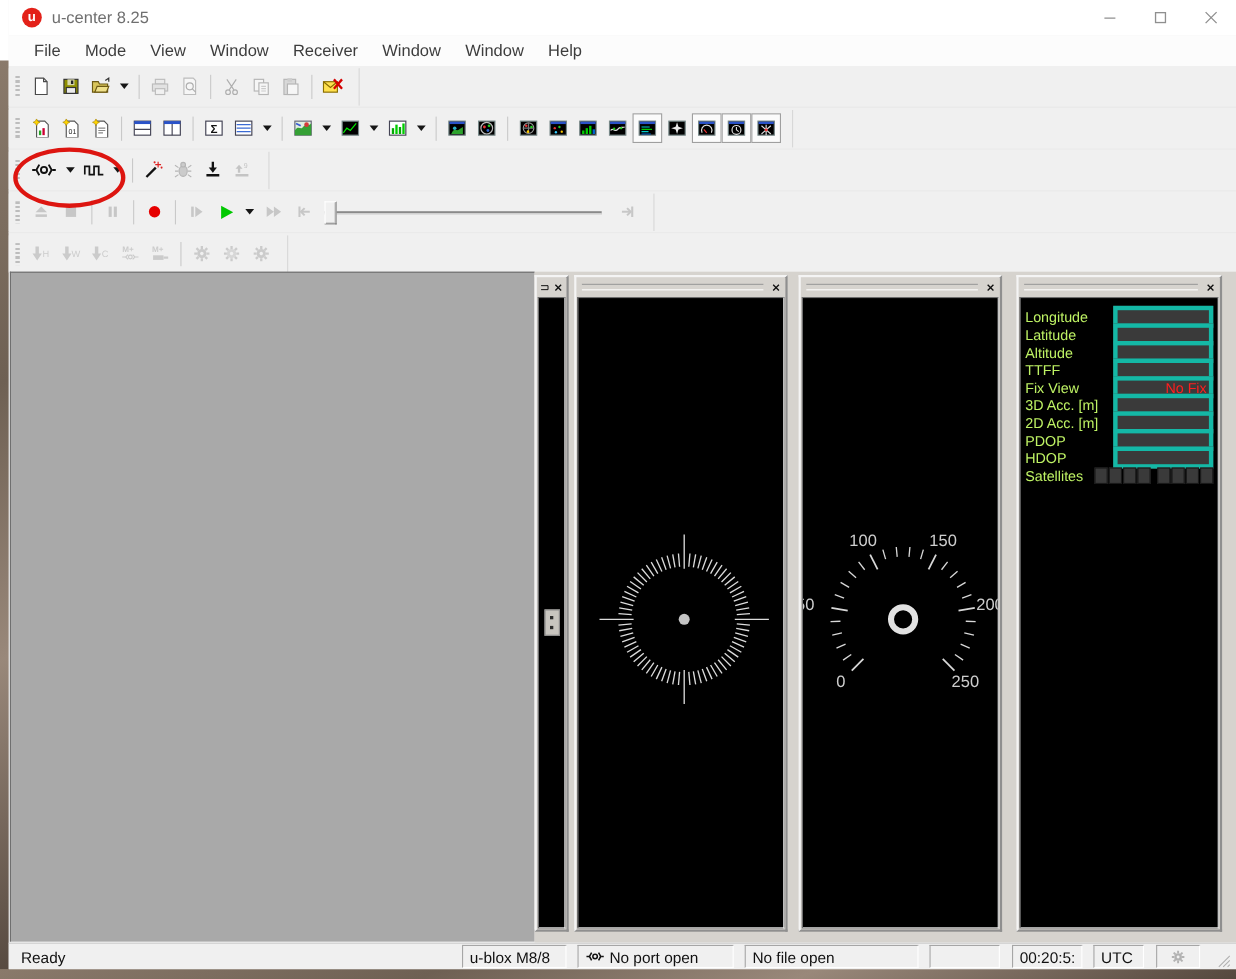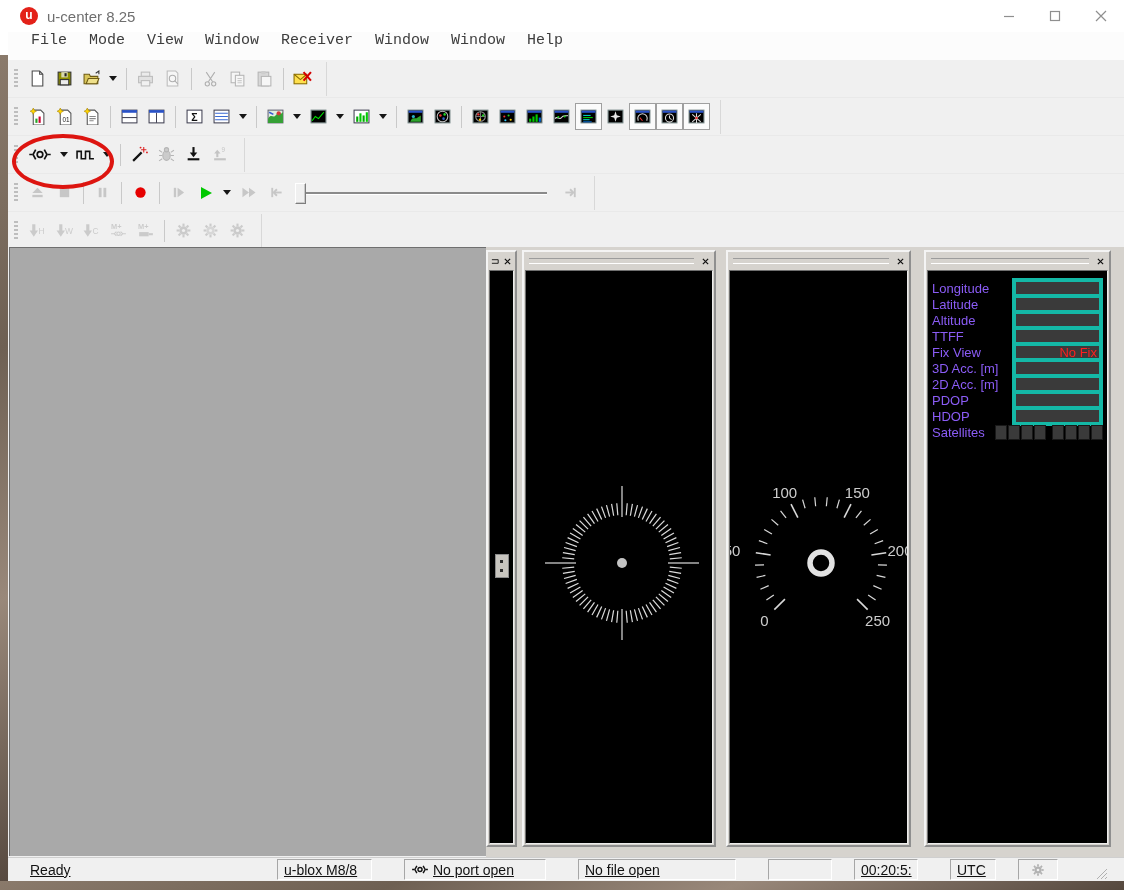"File" .menubar { align-items: flex-start -> center; font-family: Liberation Mono, monospace -> none }
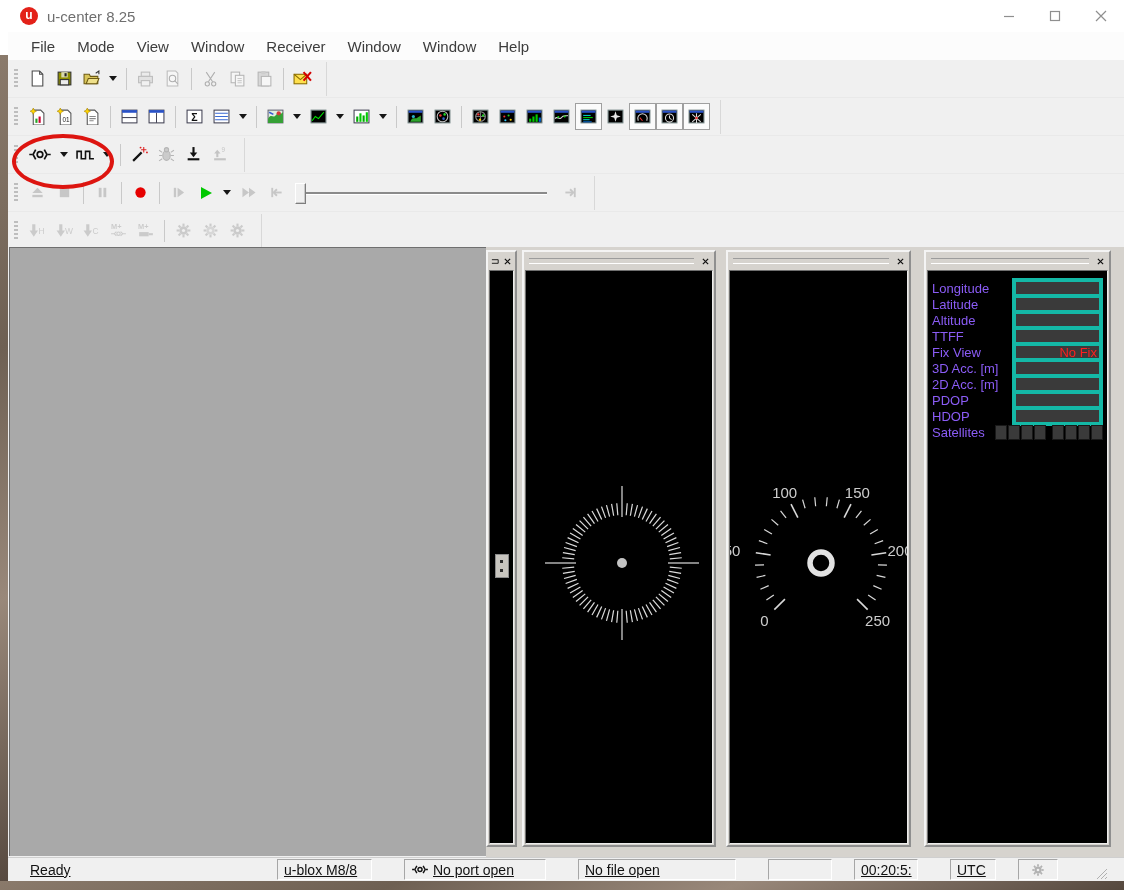"Longitude" .dlabel { color: #8b5cf6 -> #bef264 }
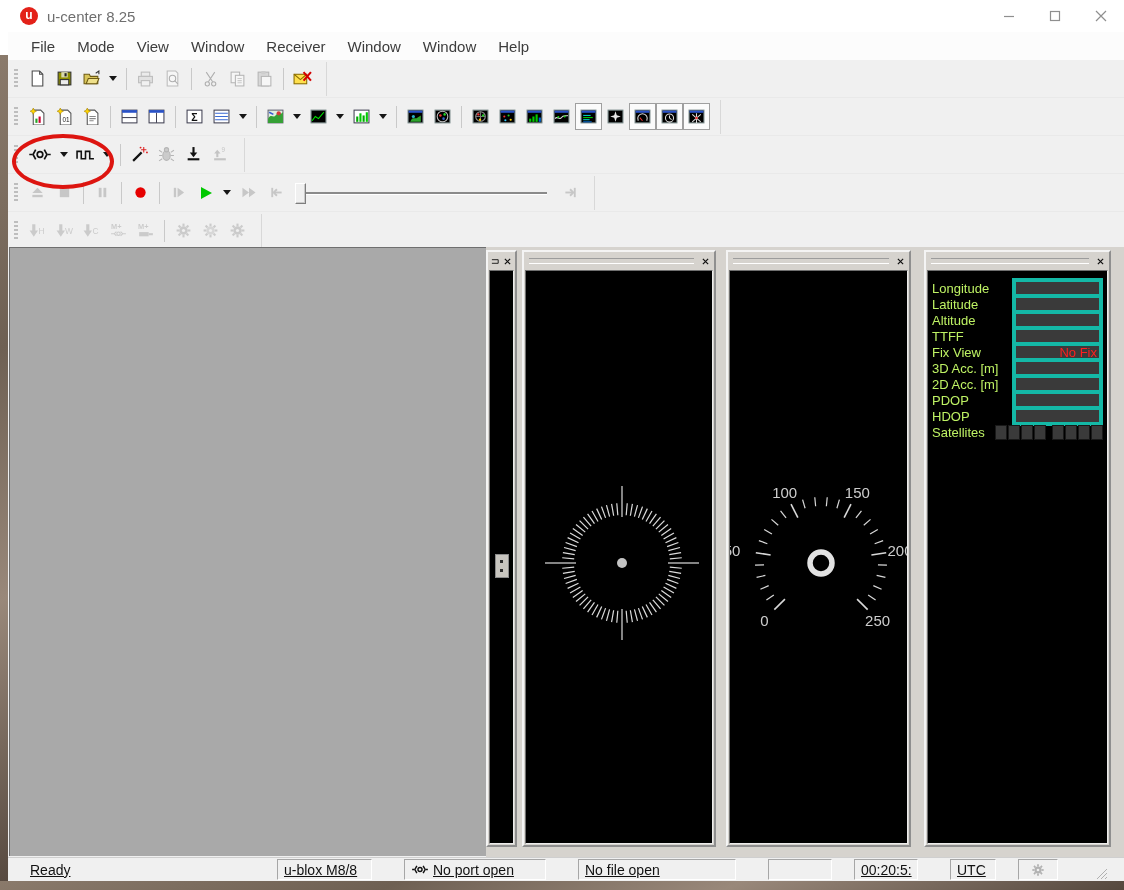"Ready" .seg { margin: 1px 16px -> 1px 5px; text-decoration: underline -> none }
